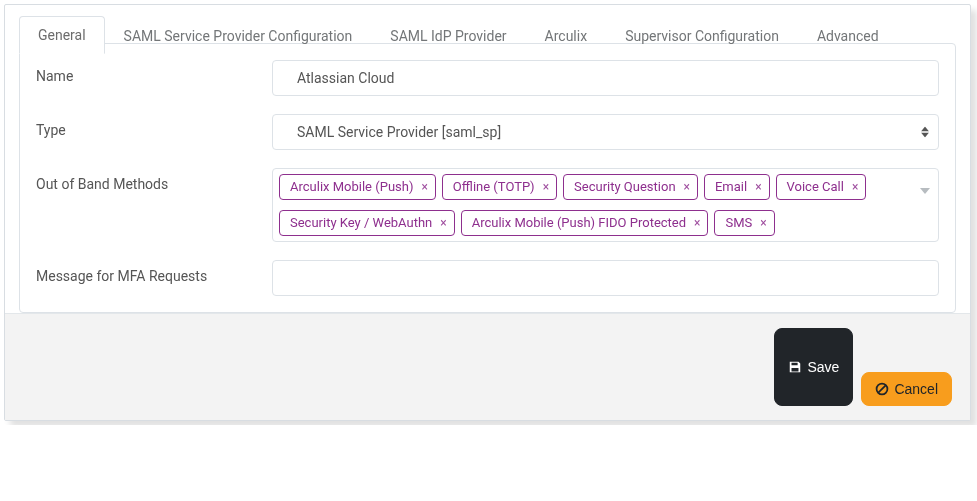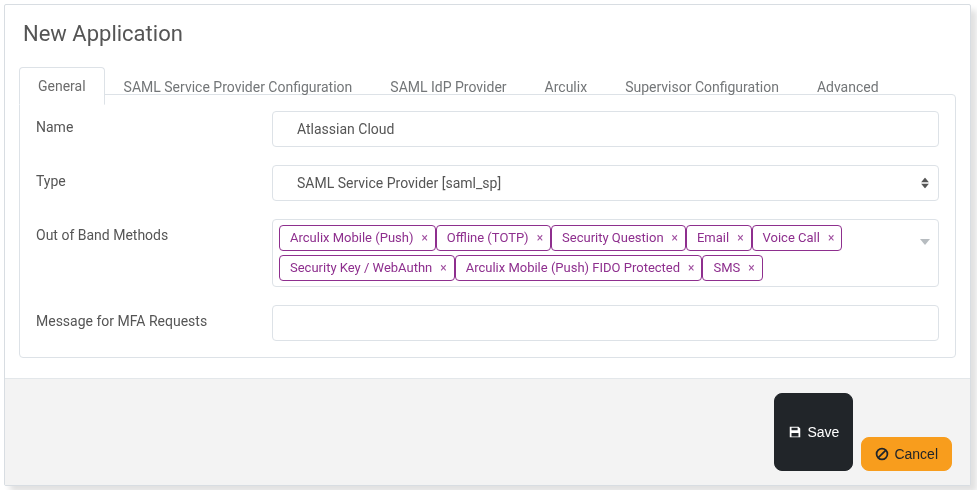"New Application" div.dialog-title { html: <div>New Application</div> -> none }
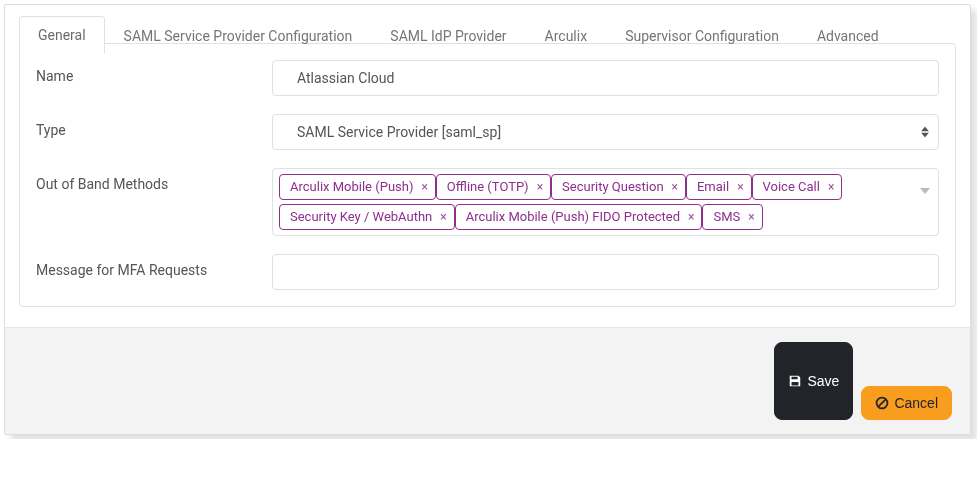"Name" .tab-body { margin: 0 14px 20px -> 0 14px 0 }
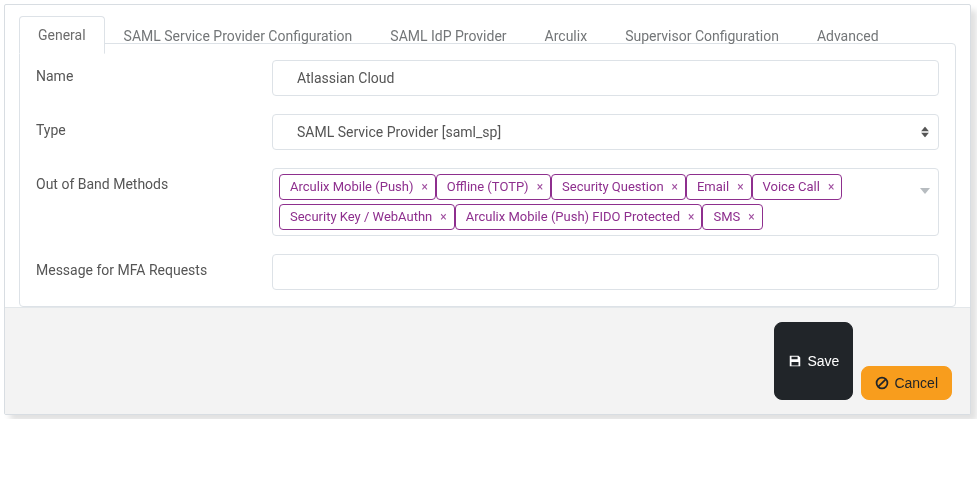"Arculix Mobile (Push)" .tag-row { gap: none -> 6px }
